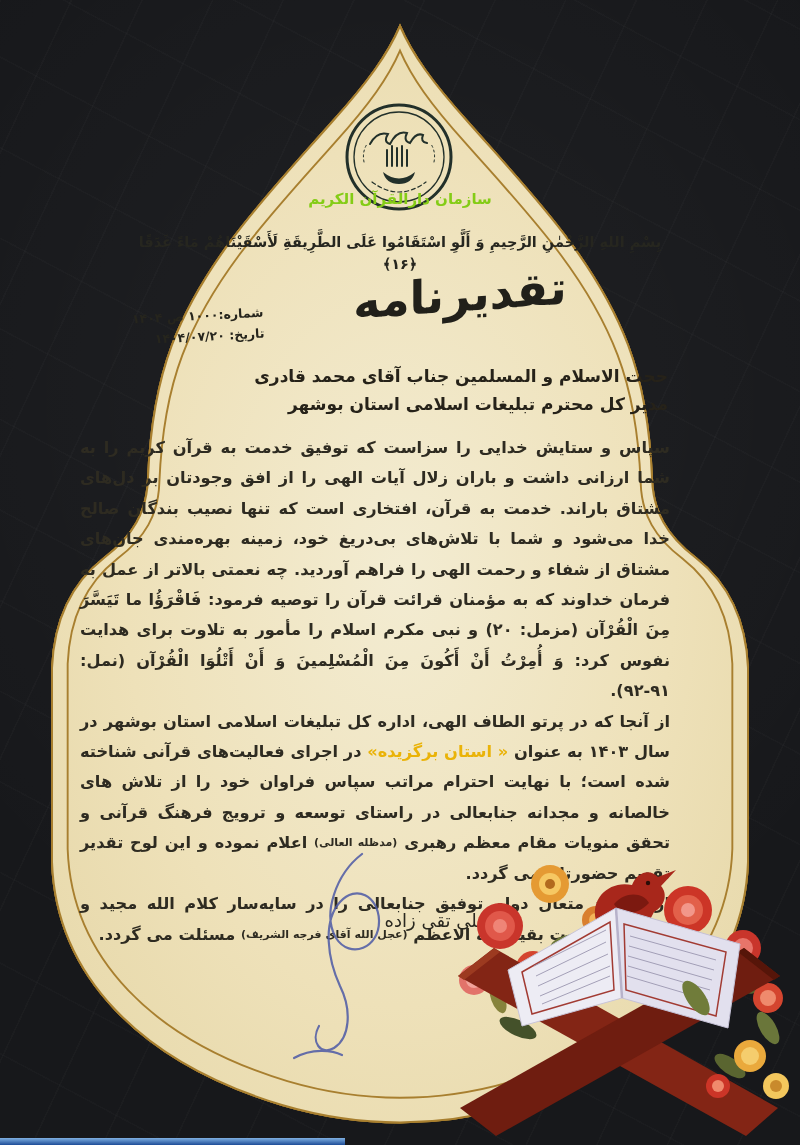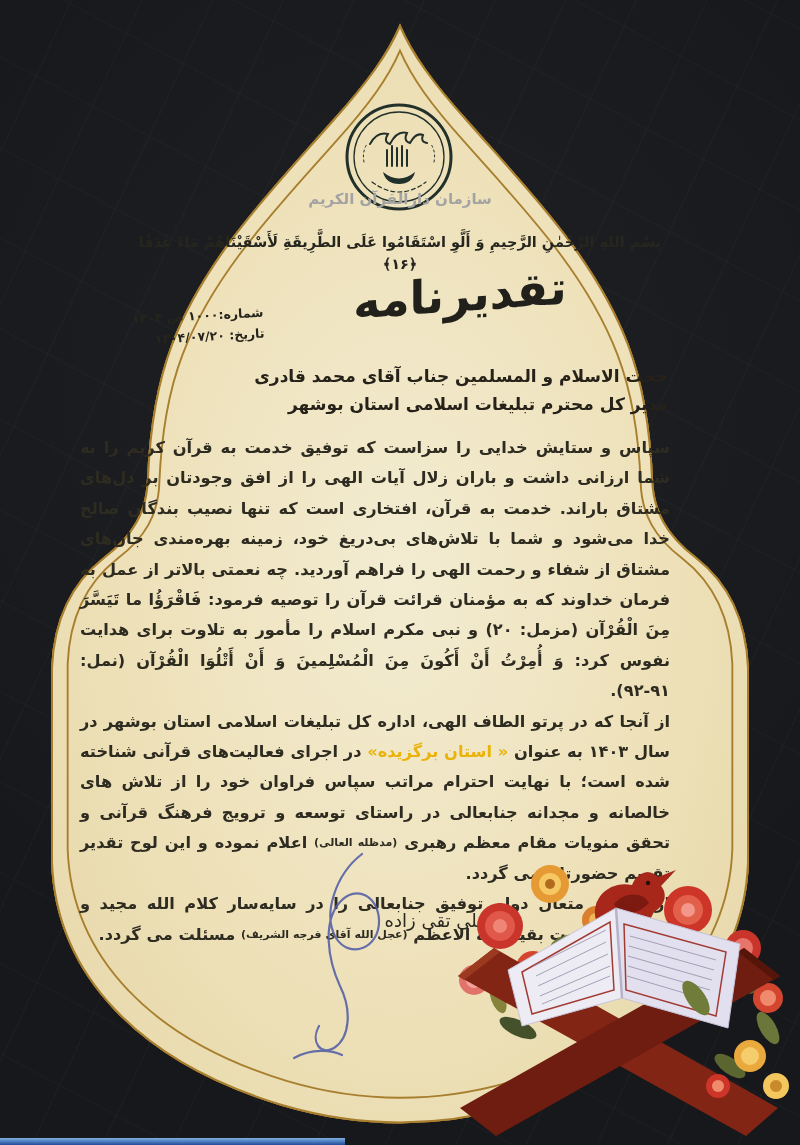"سازمان دارالقرآن الکریم" .org-name { color: #a3a3a3 -> #84cc16 }
